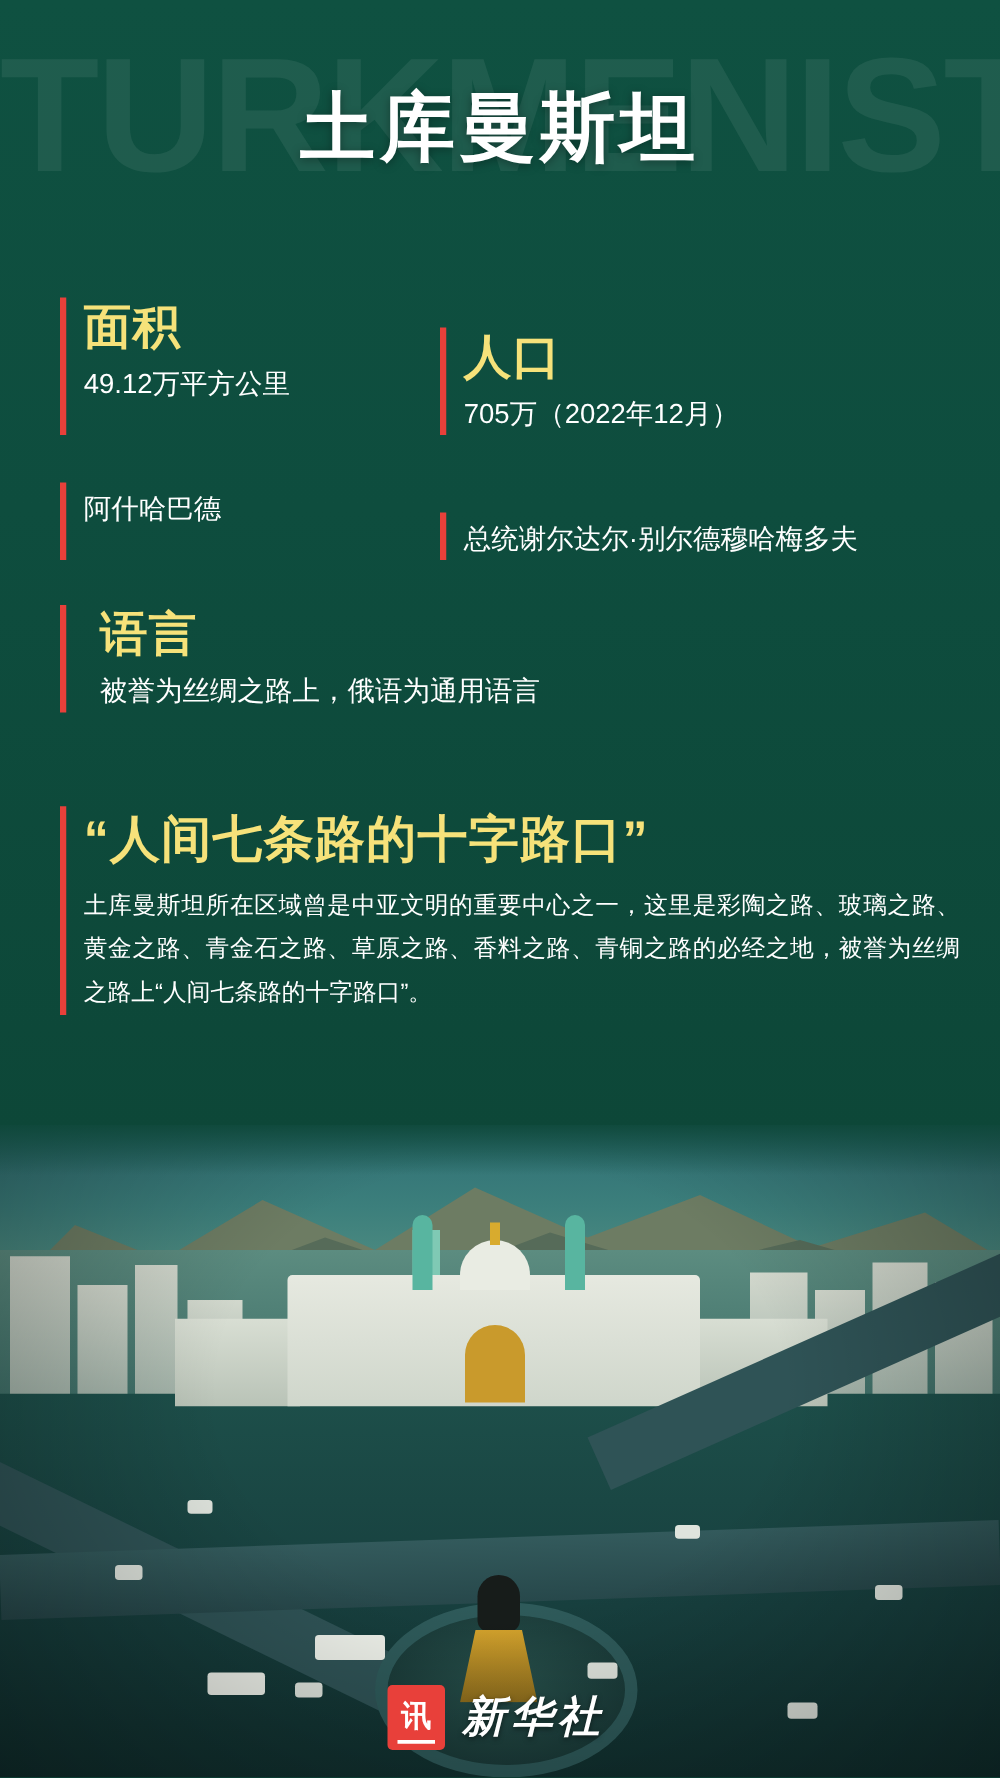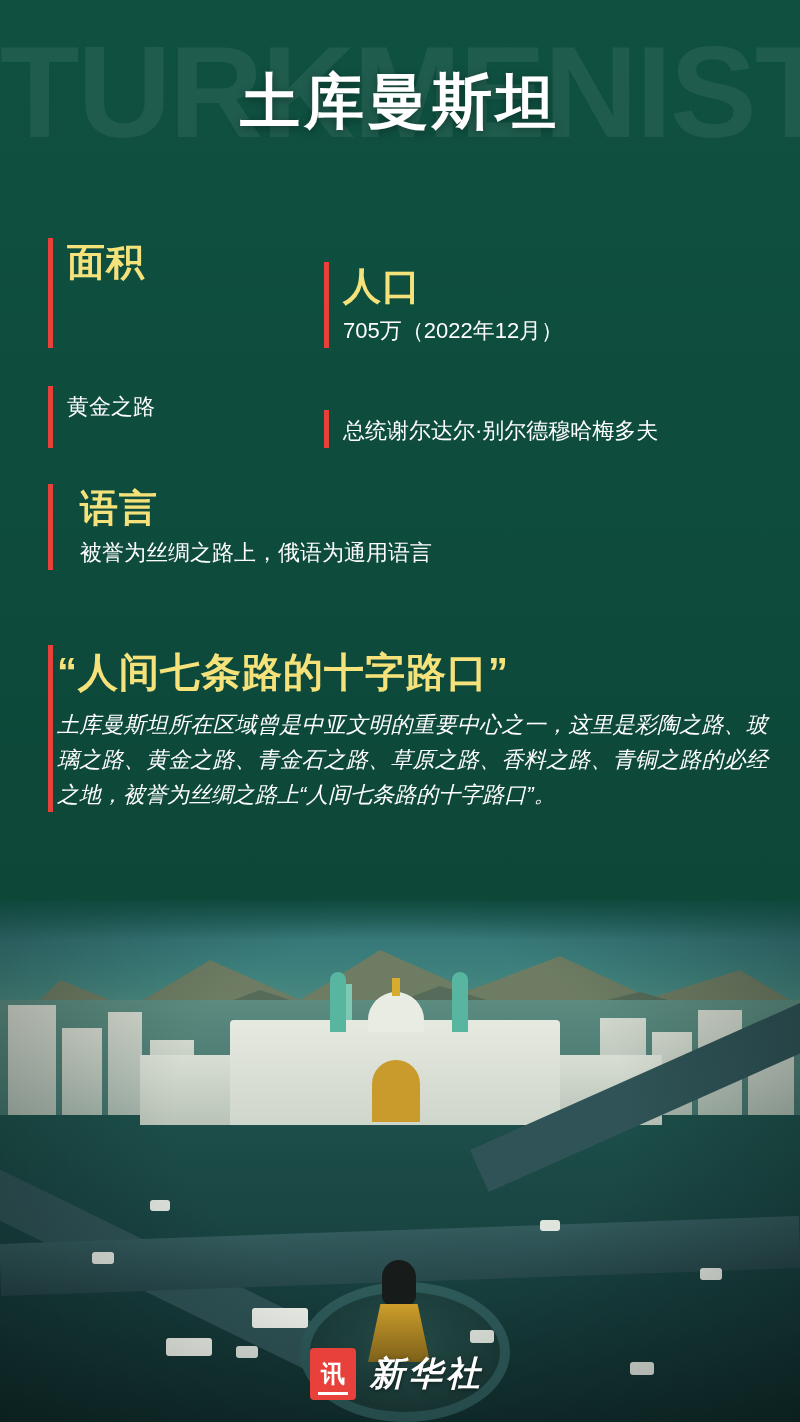"面积" .fact-row { gap: none -> 28px }
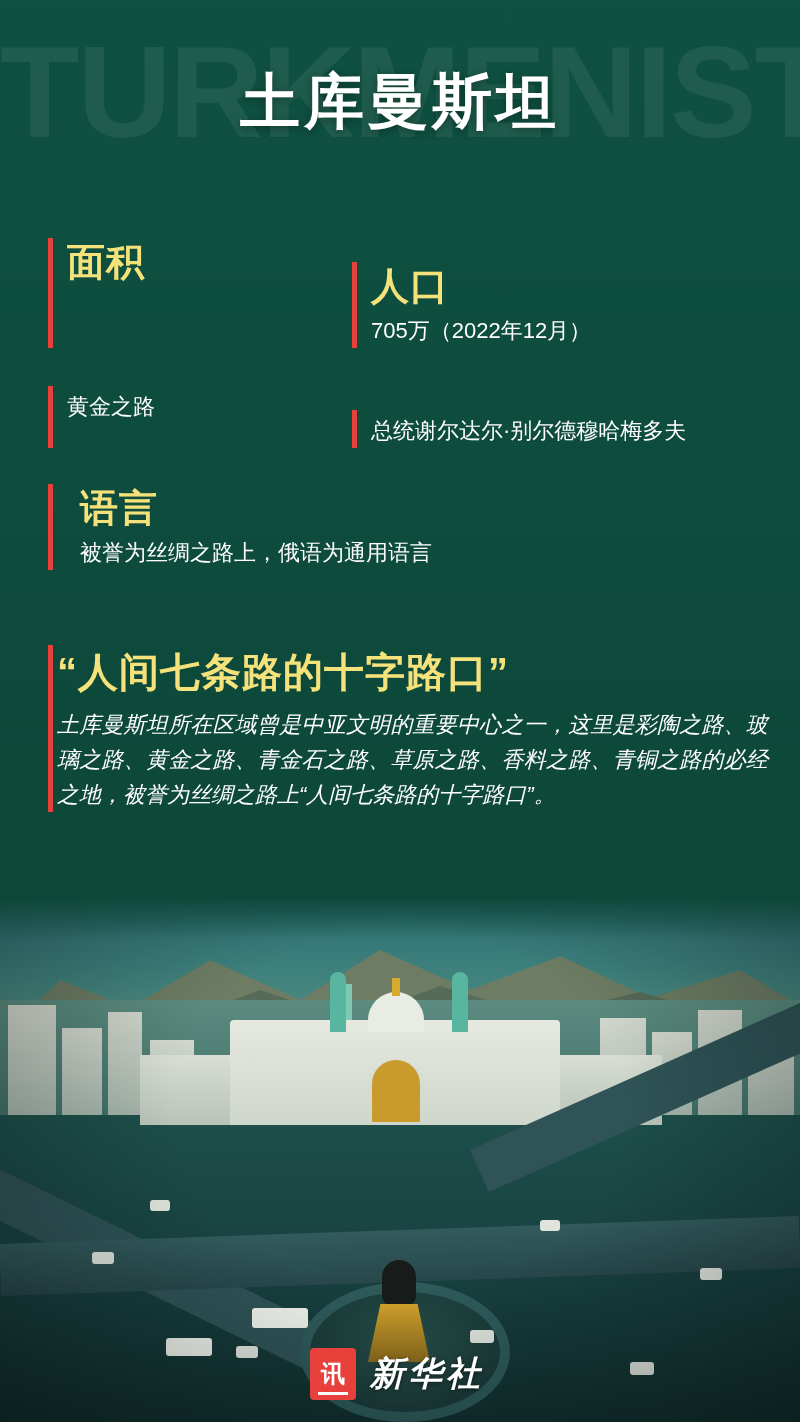"49.12万平方公里" div.fact-value { html: none -> <div>49.12万平方公里</div> }
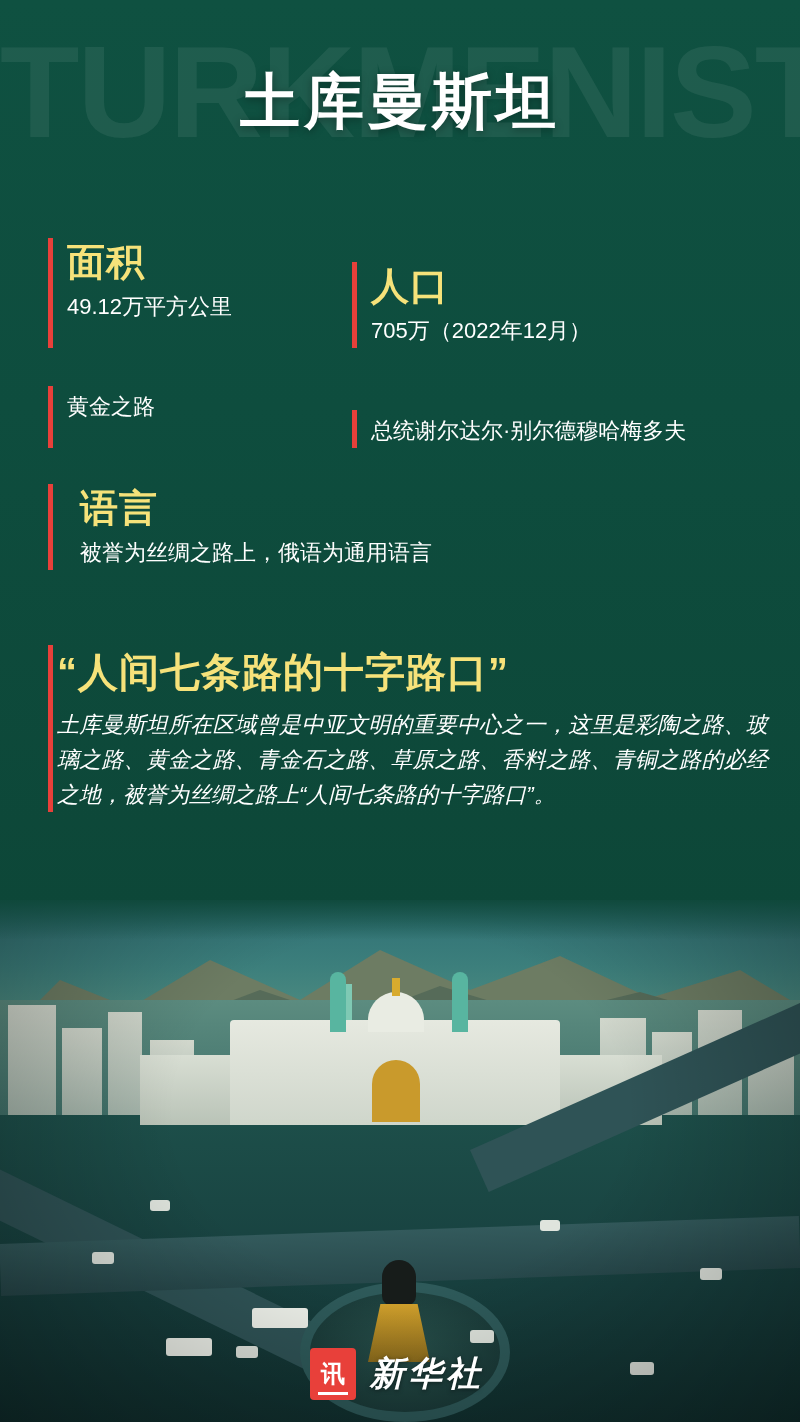"黄金之路" div.fact-value { text: 黄金之路 -> 阿什哈巴德 }
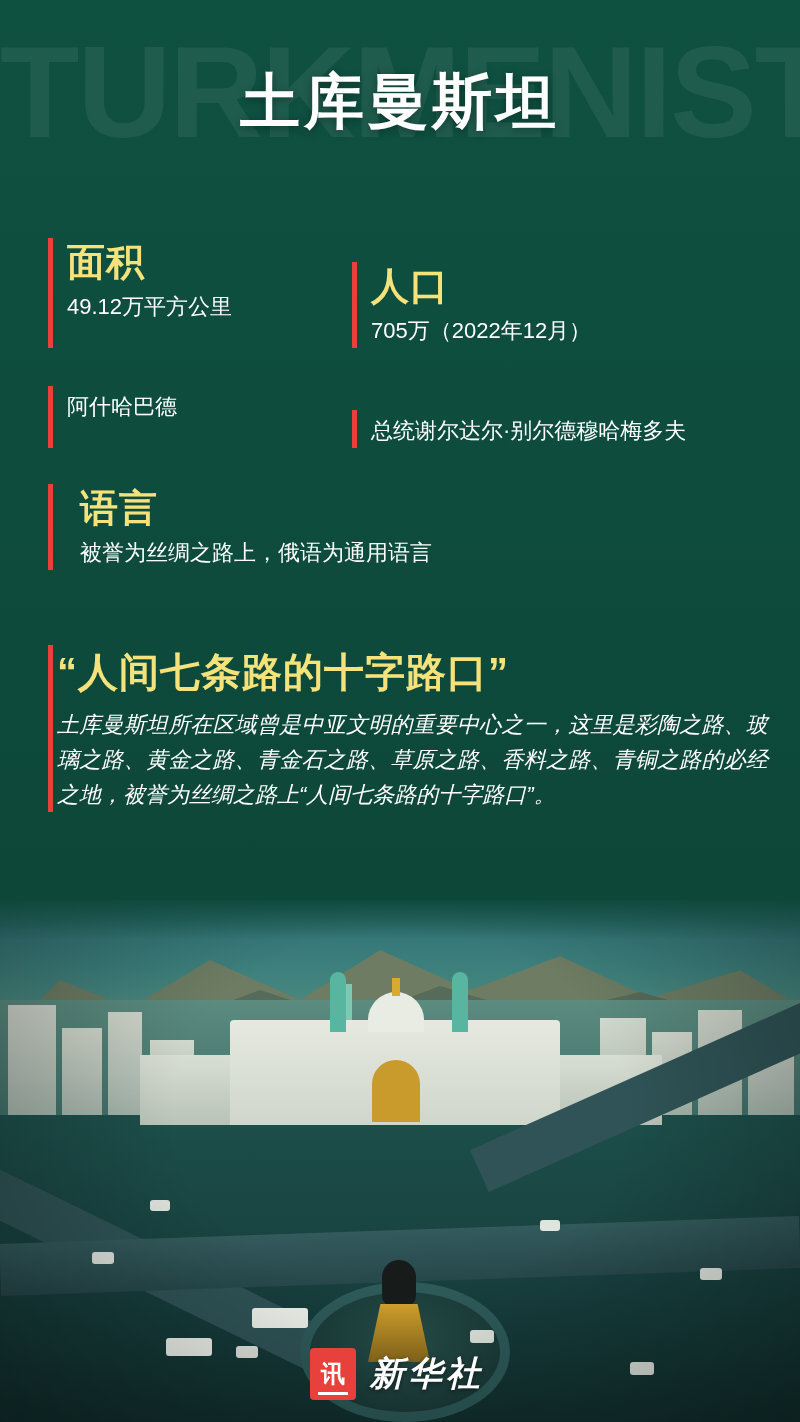"“人间七条路的十字路口”" .highlight { padding-left: 4px -> 14px }
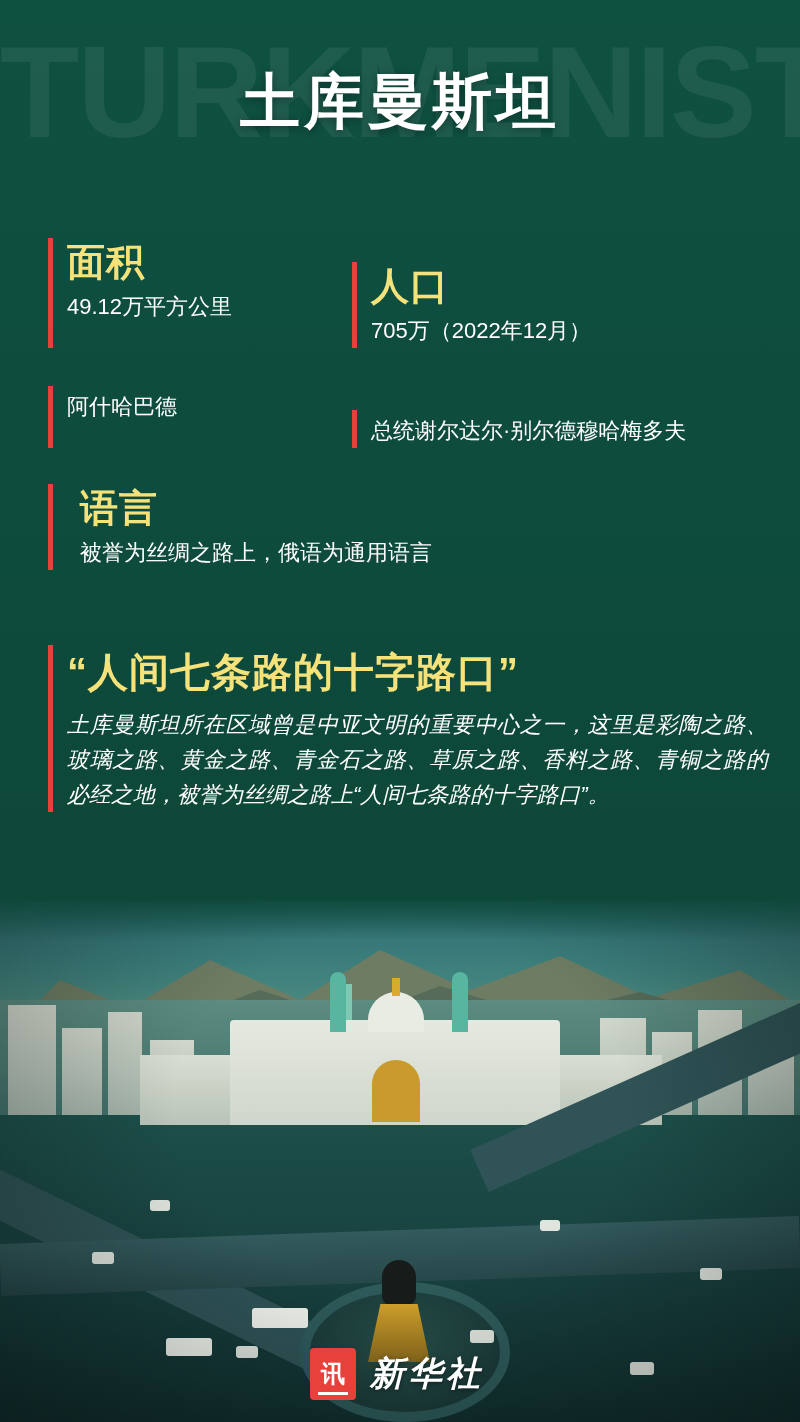"土库曼斯坦所在区域曾是中亚文明的重要中心之一，这里是彩陶之路、玻璃之路、黄金之路" .highlight-body { font-size: 22px -> 19px; font-style: italic -> none }
